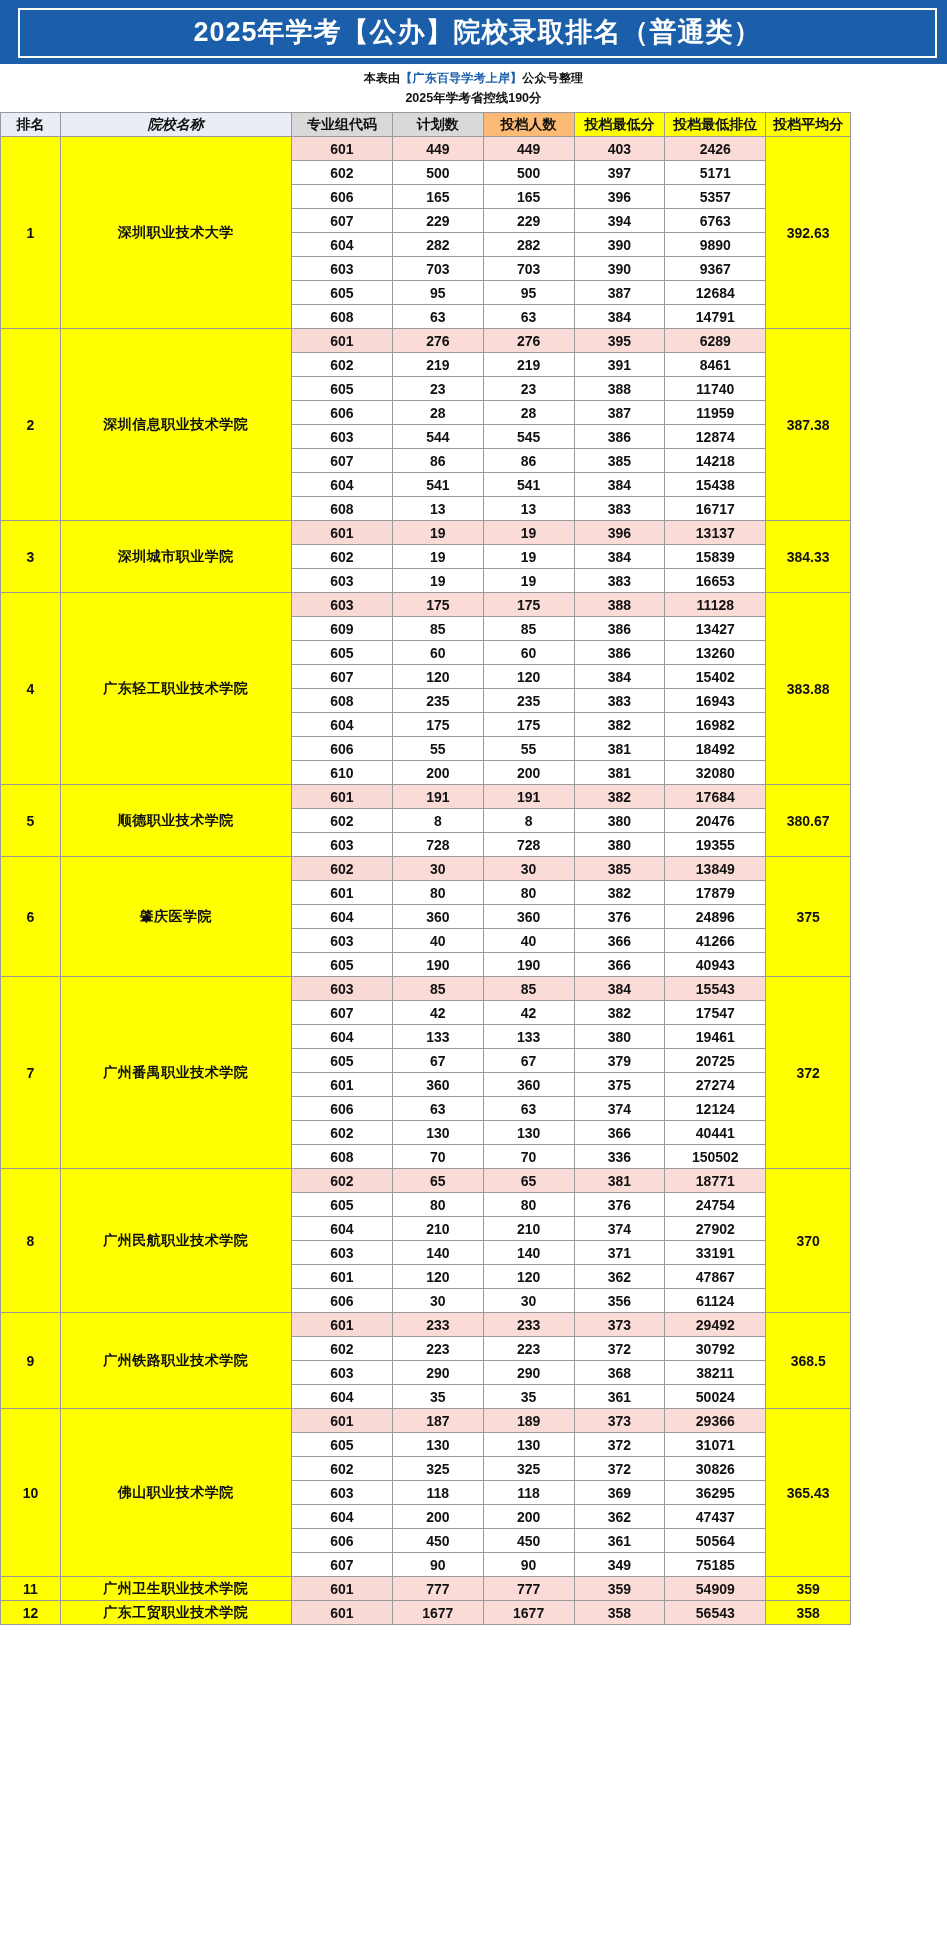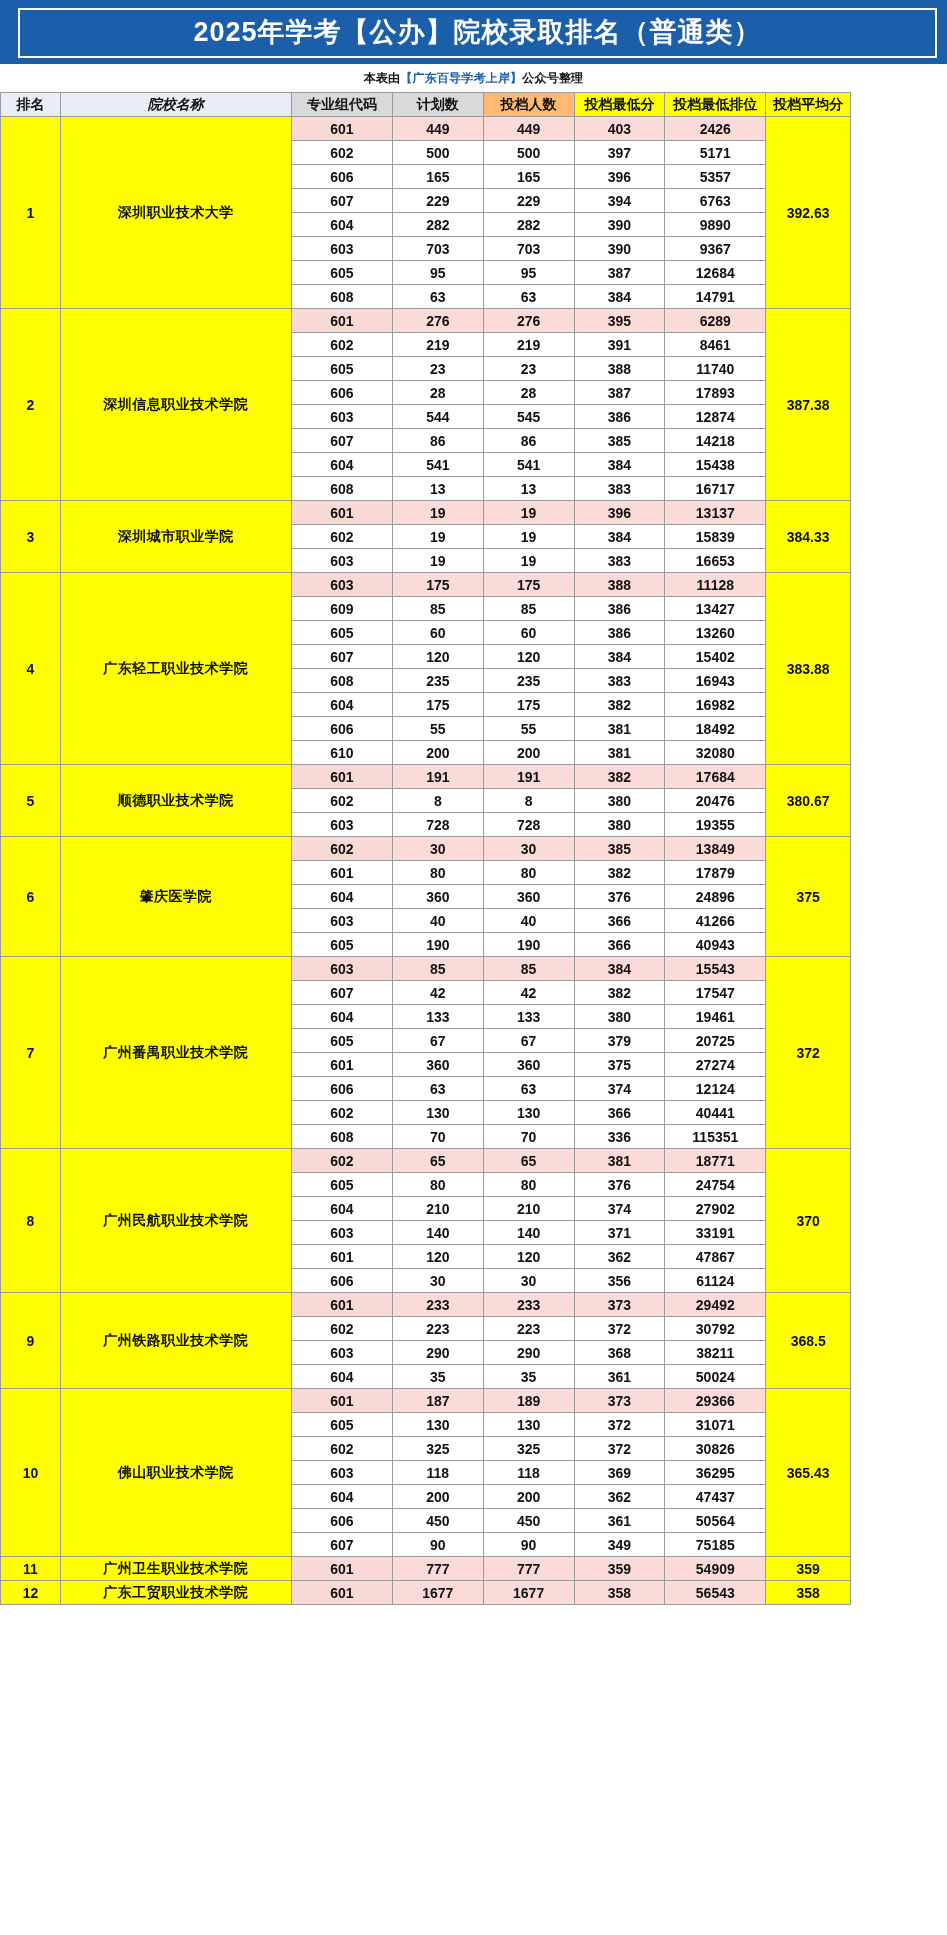"2025年学考省控线190分" div.subline2 { html: none -> <div>2025年学考省控线190分</div> }
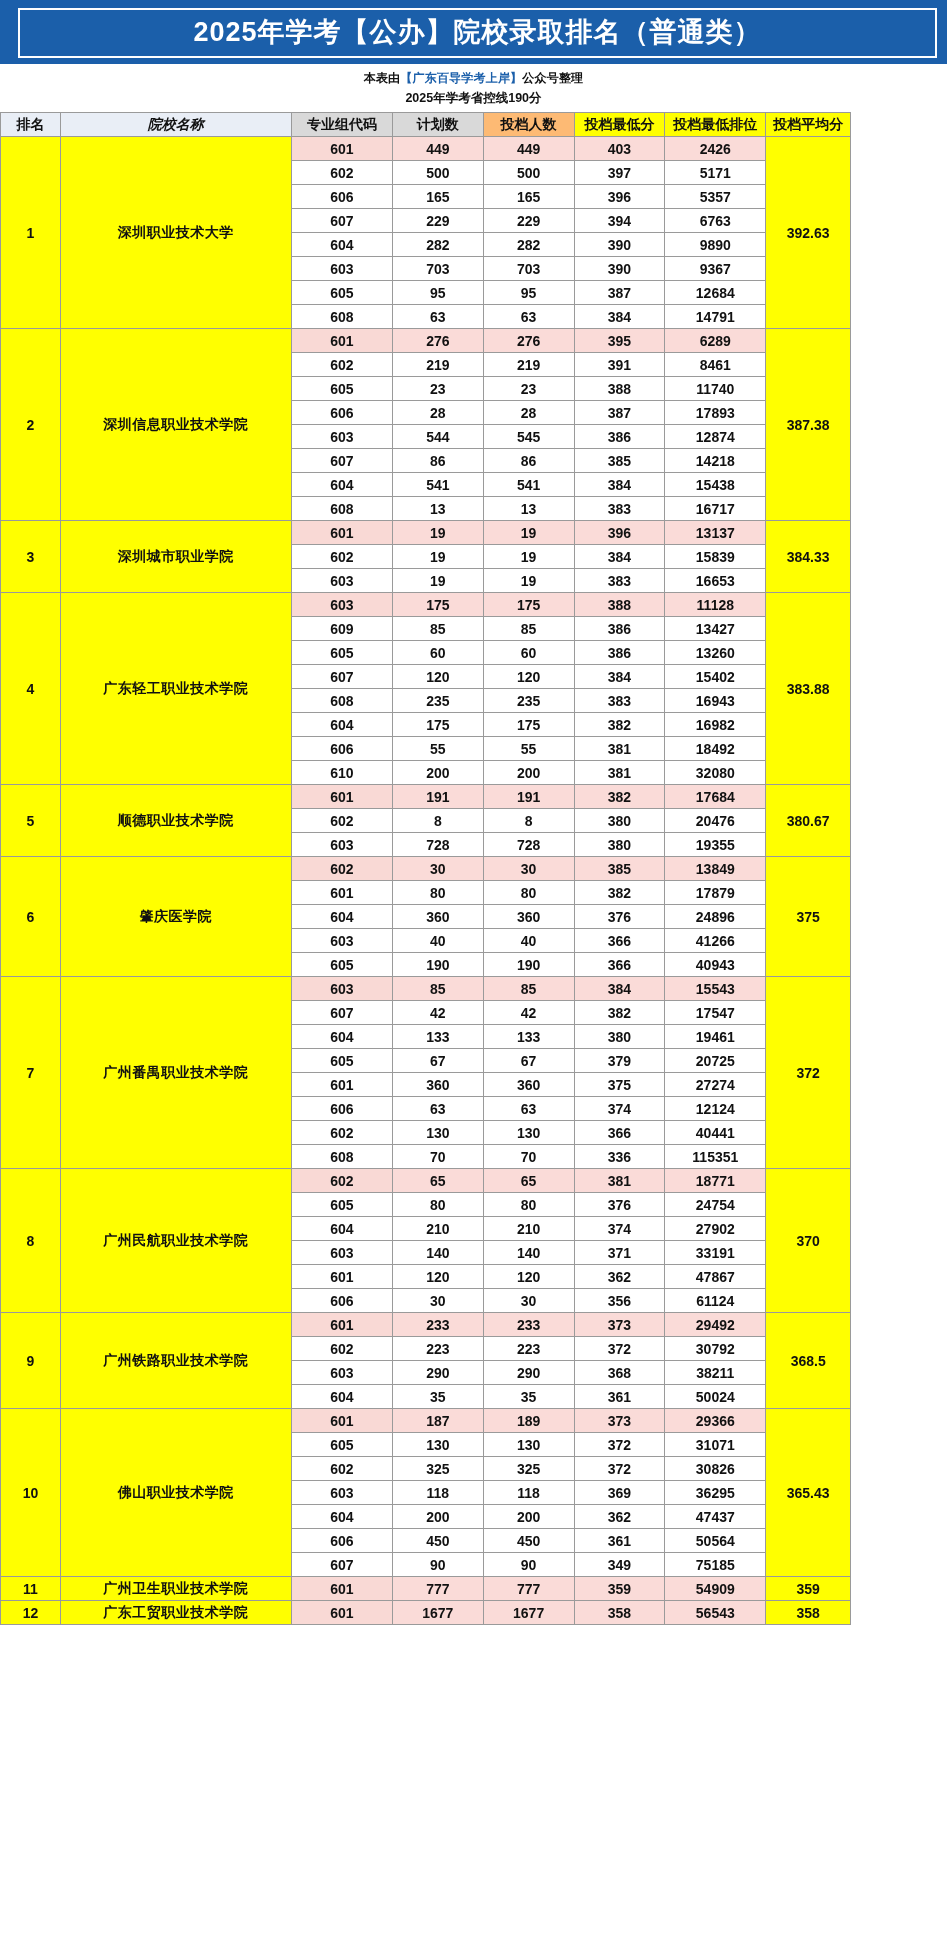"17893" td.num { text: 17893 -> 11959 }
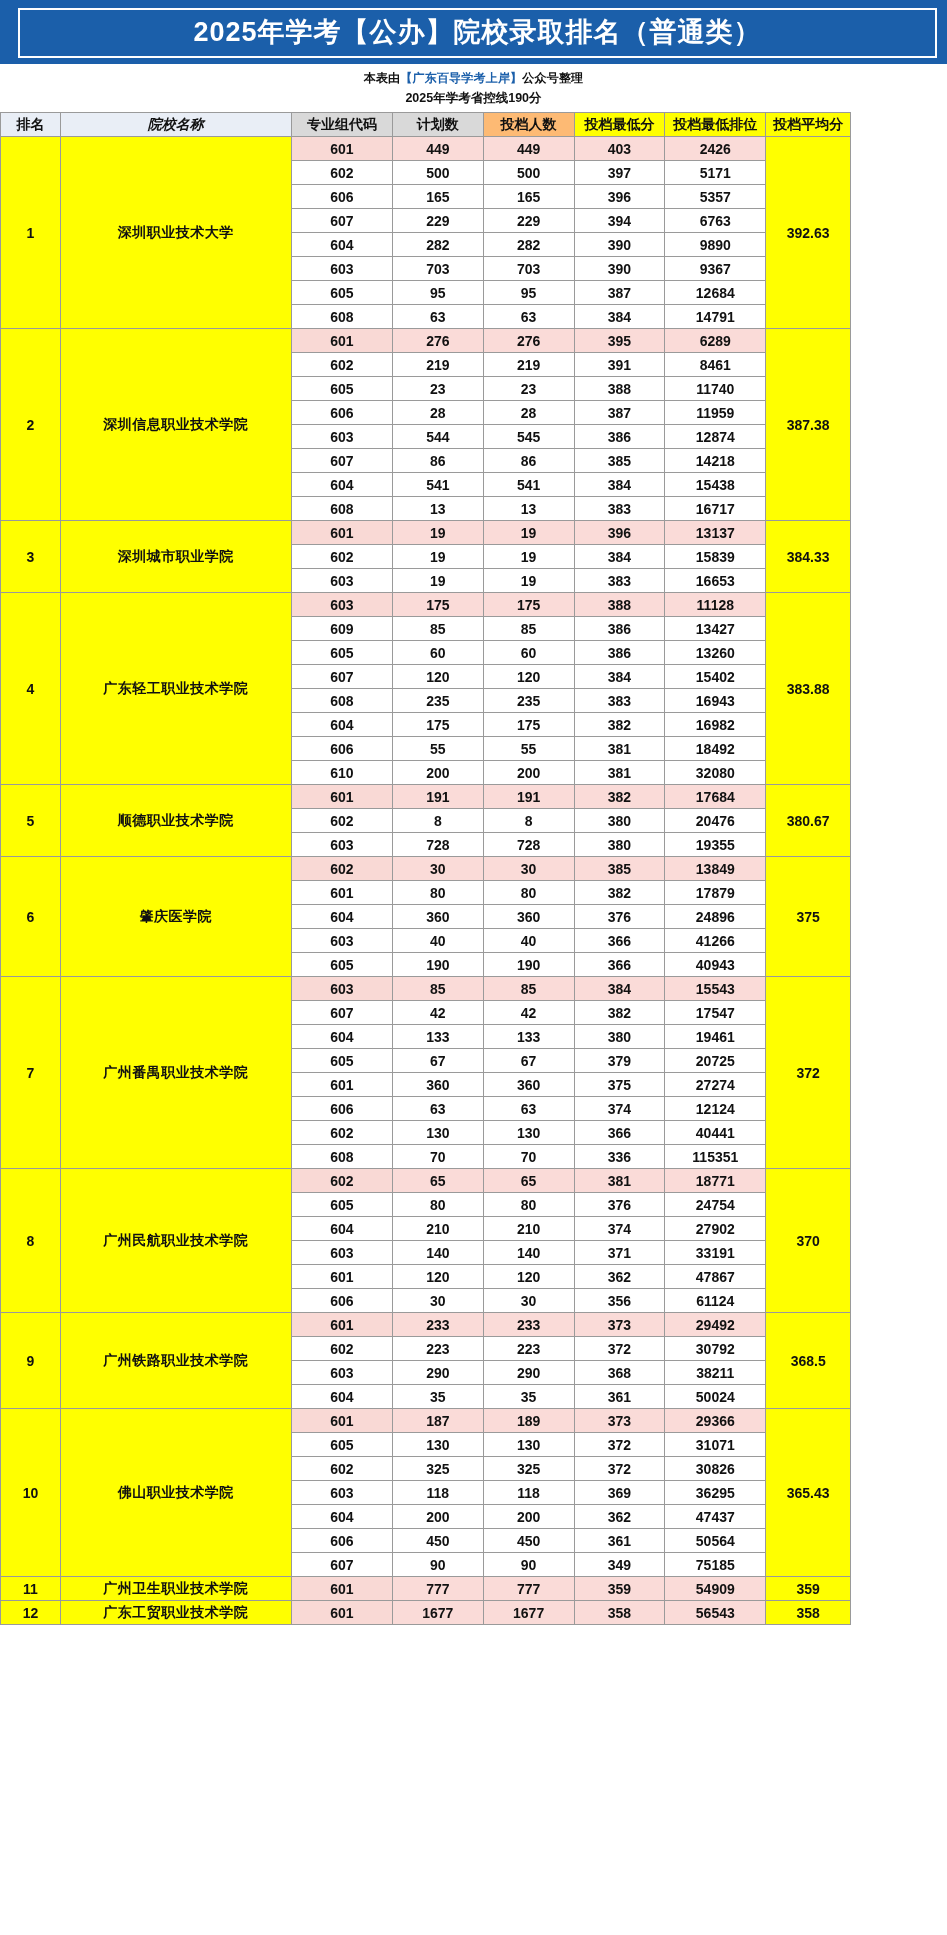"115351" td.num { text: 115351 -> 150502 }
